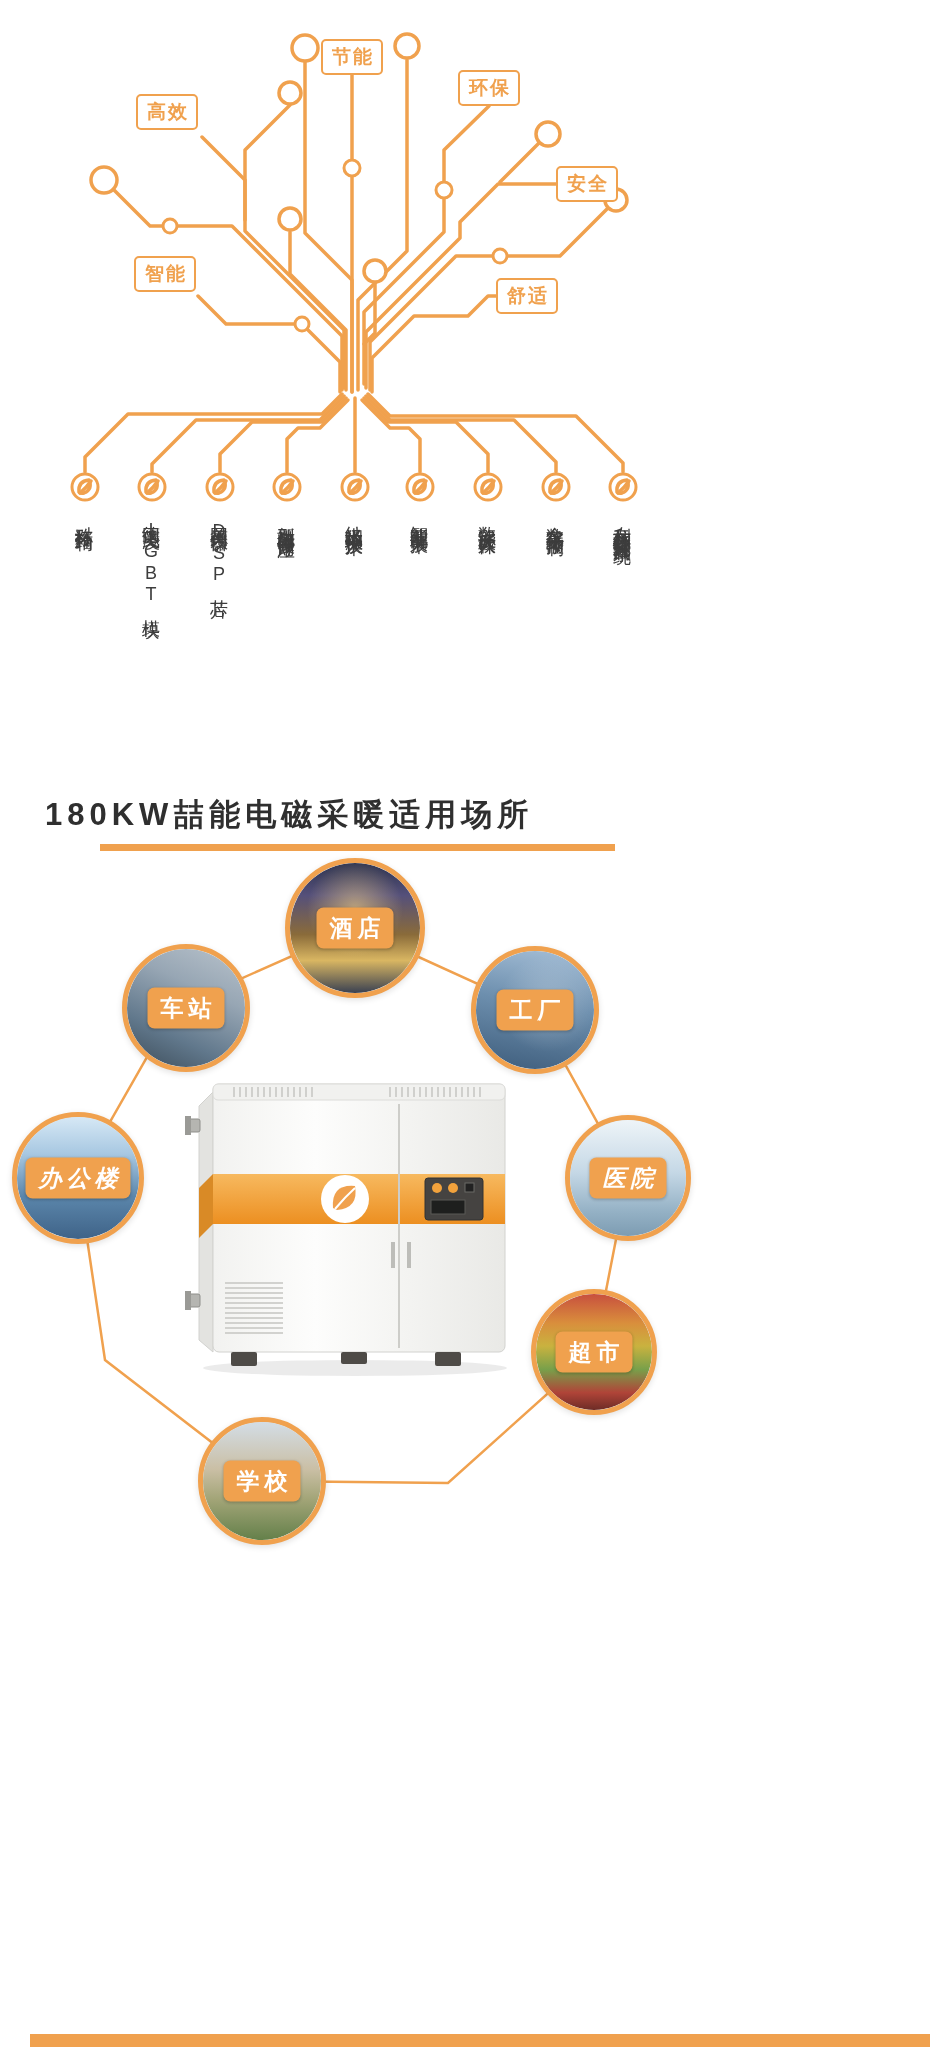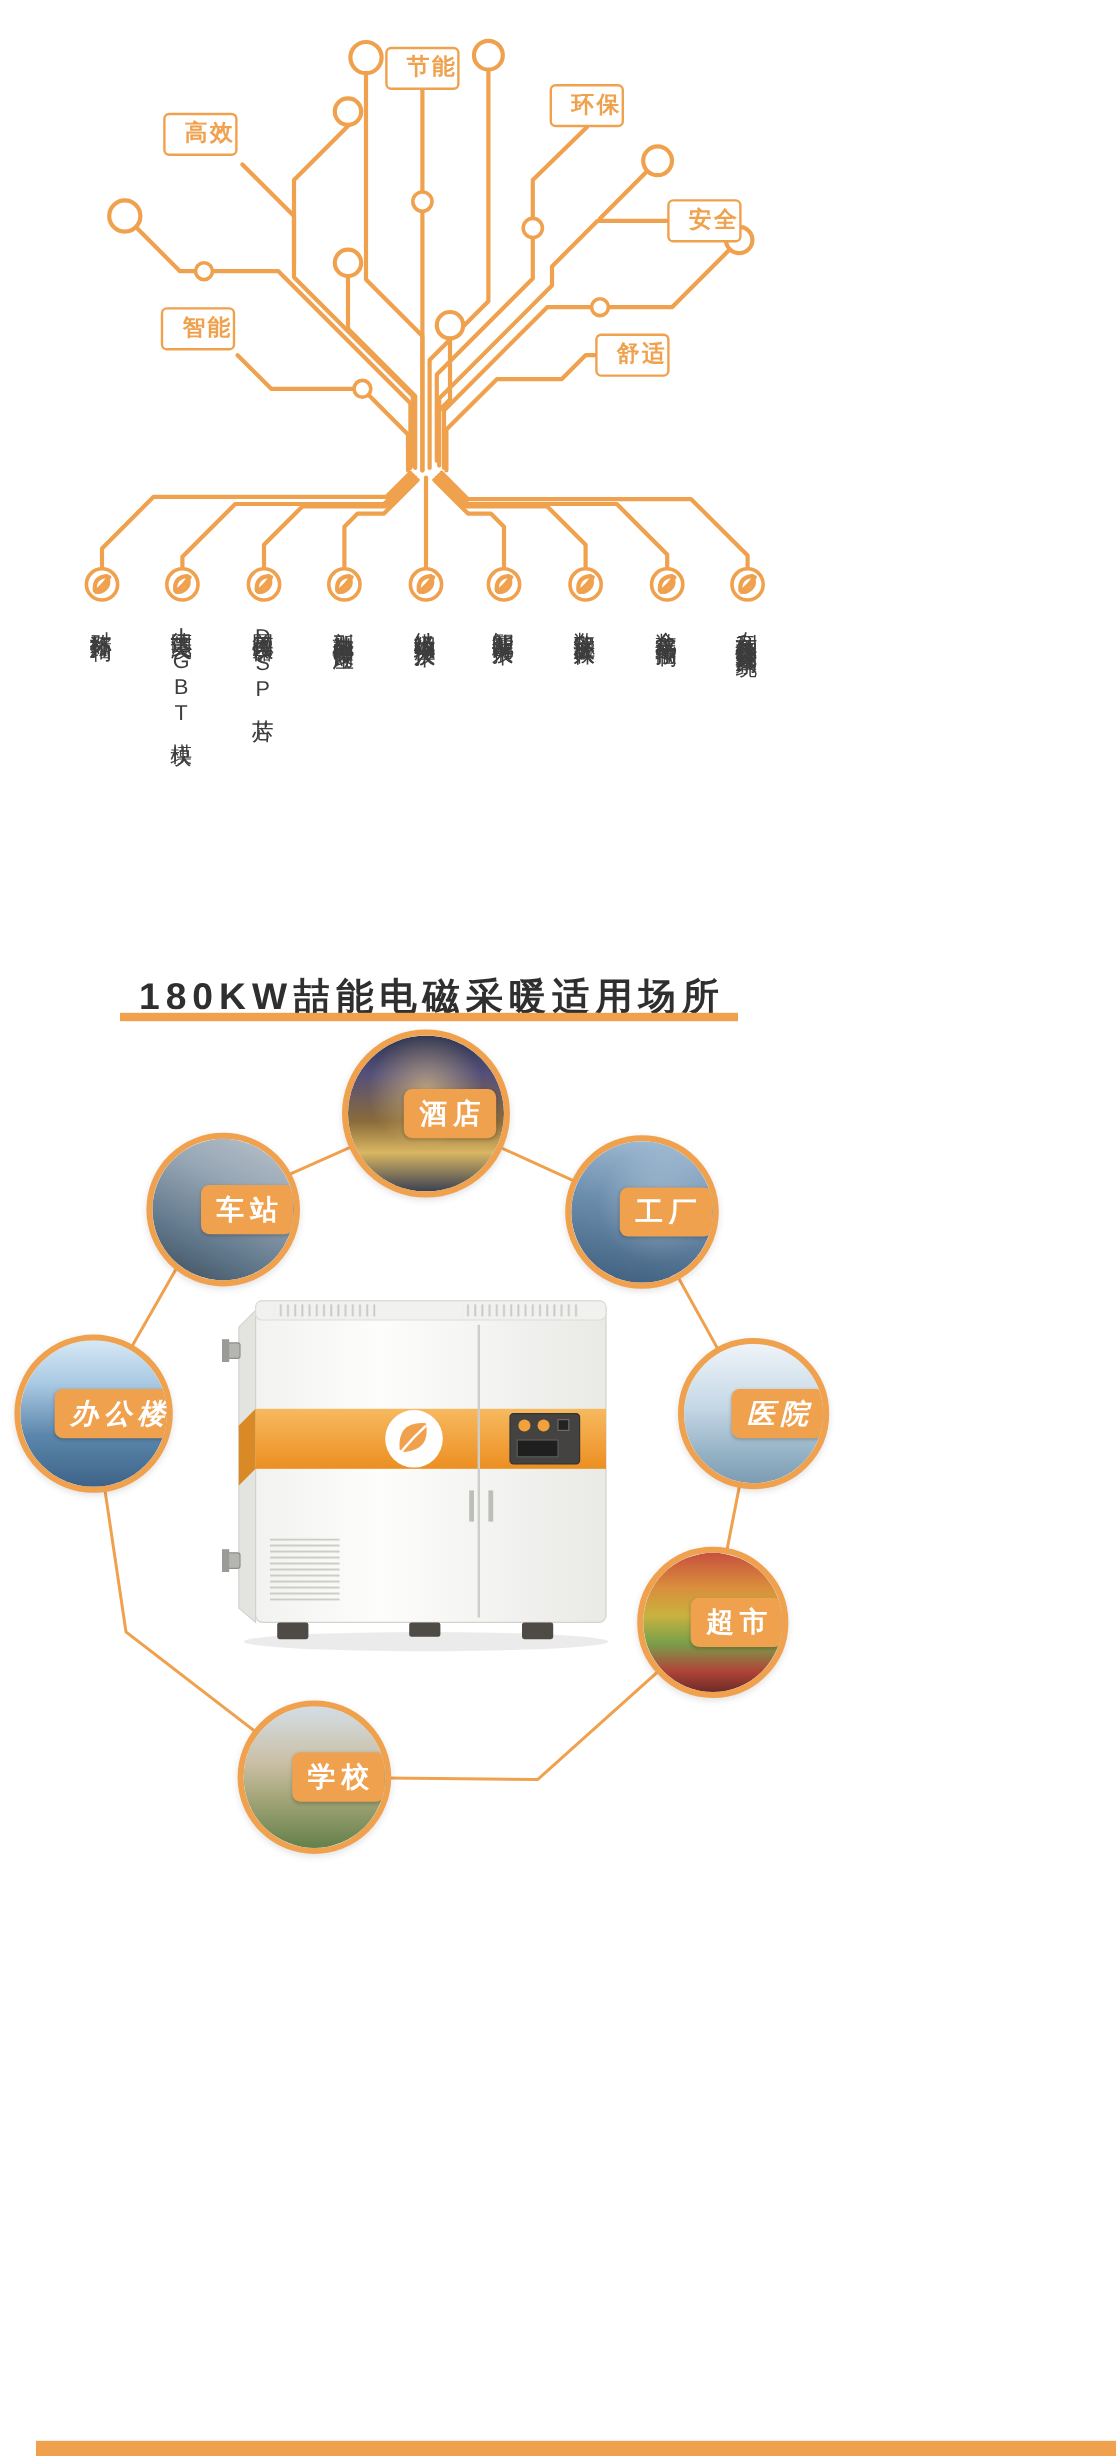"节能" .tree-tag { text-align: right -> center }
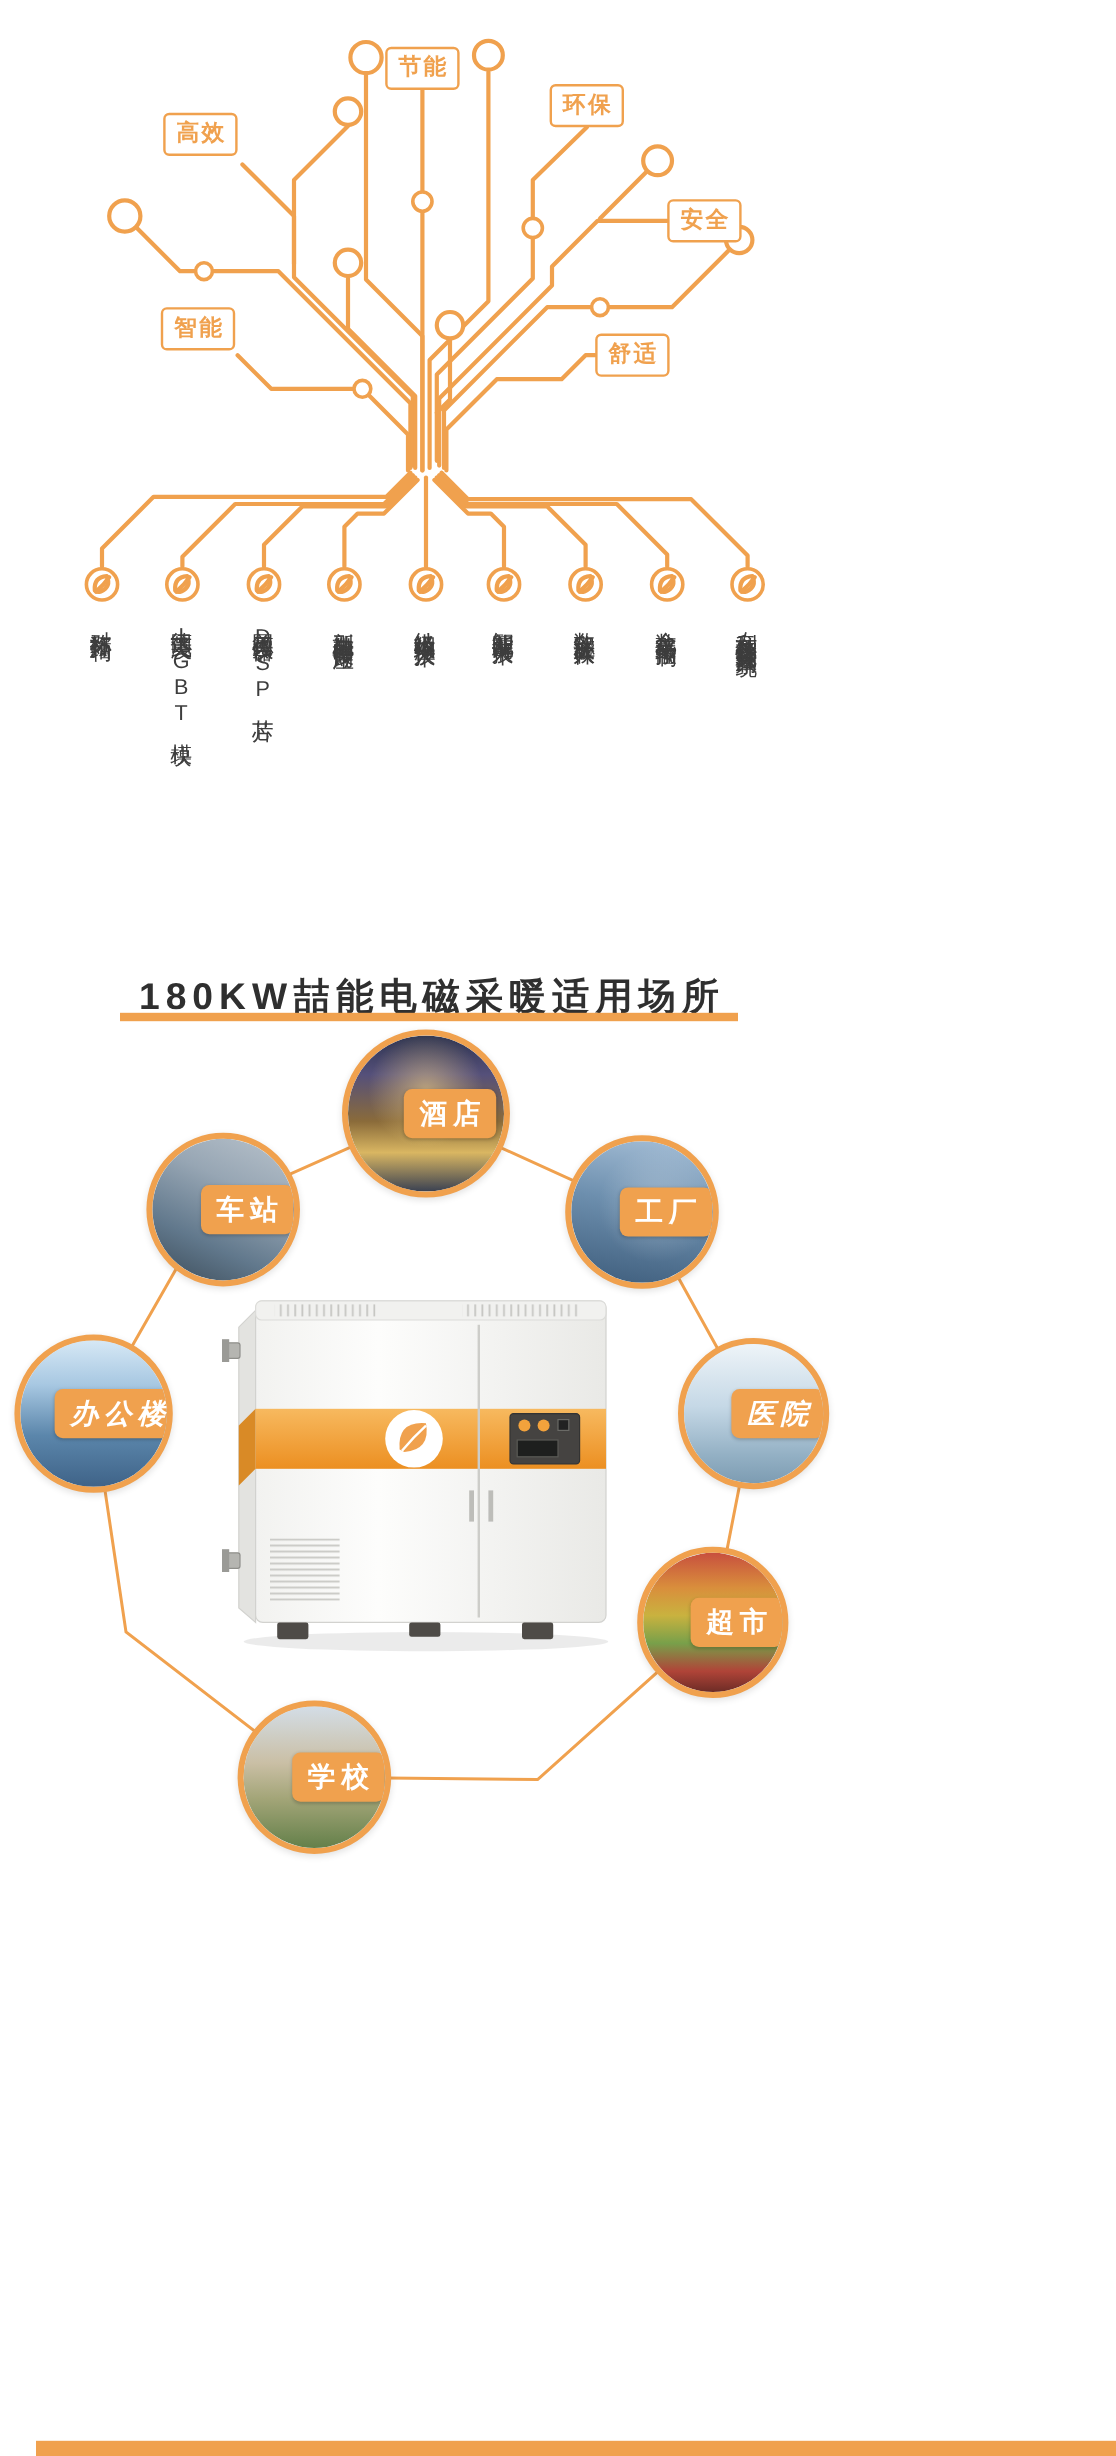"180KW喆能电磁采暖适用场所" .sec-title { margin-top: 16px -> none; text-align: center -> left }
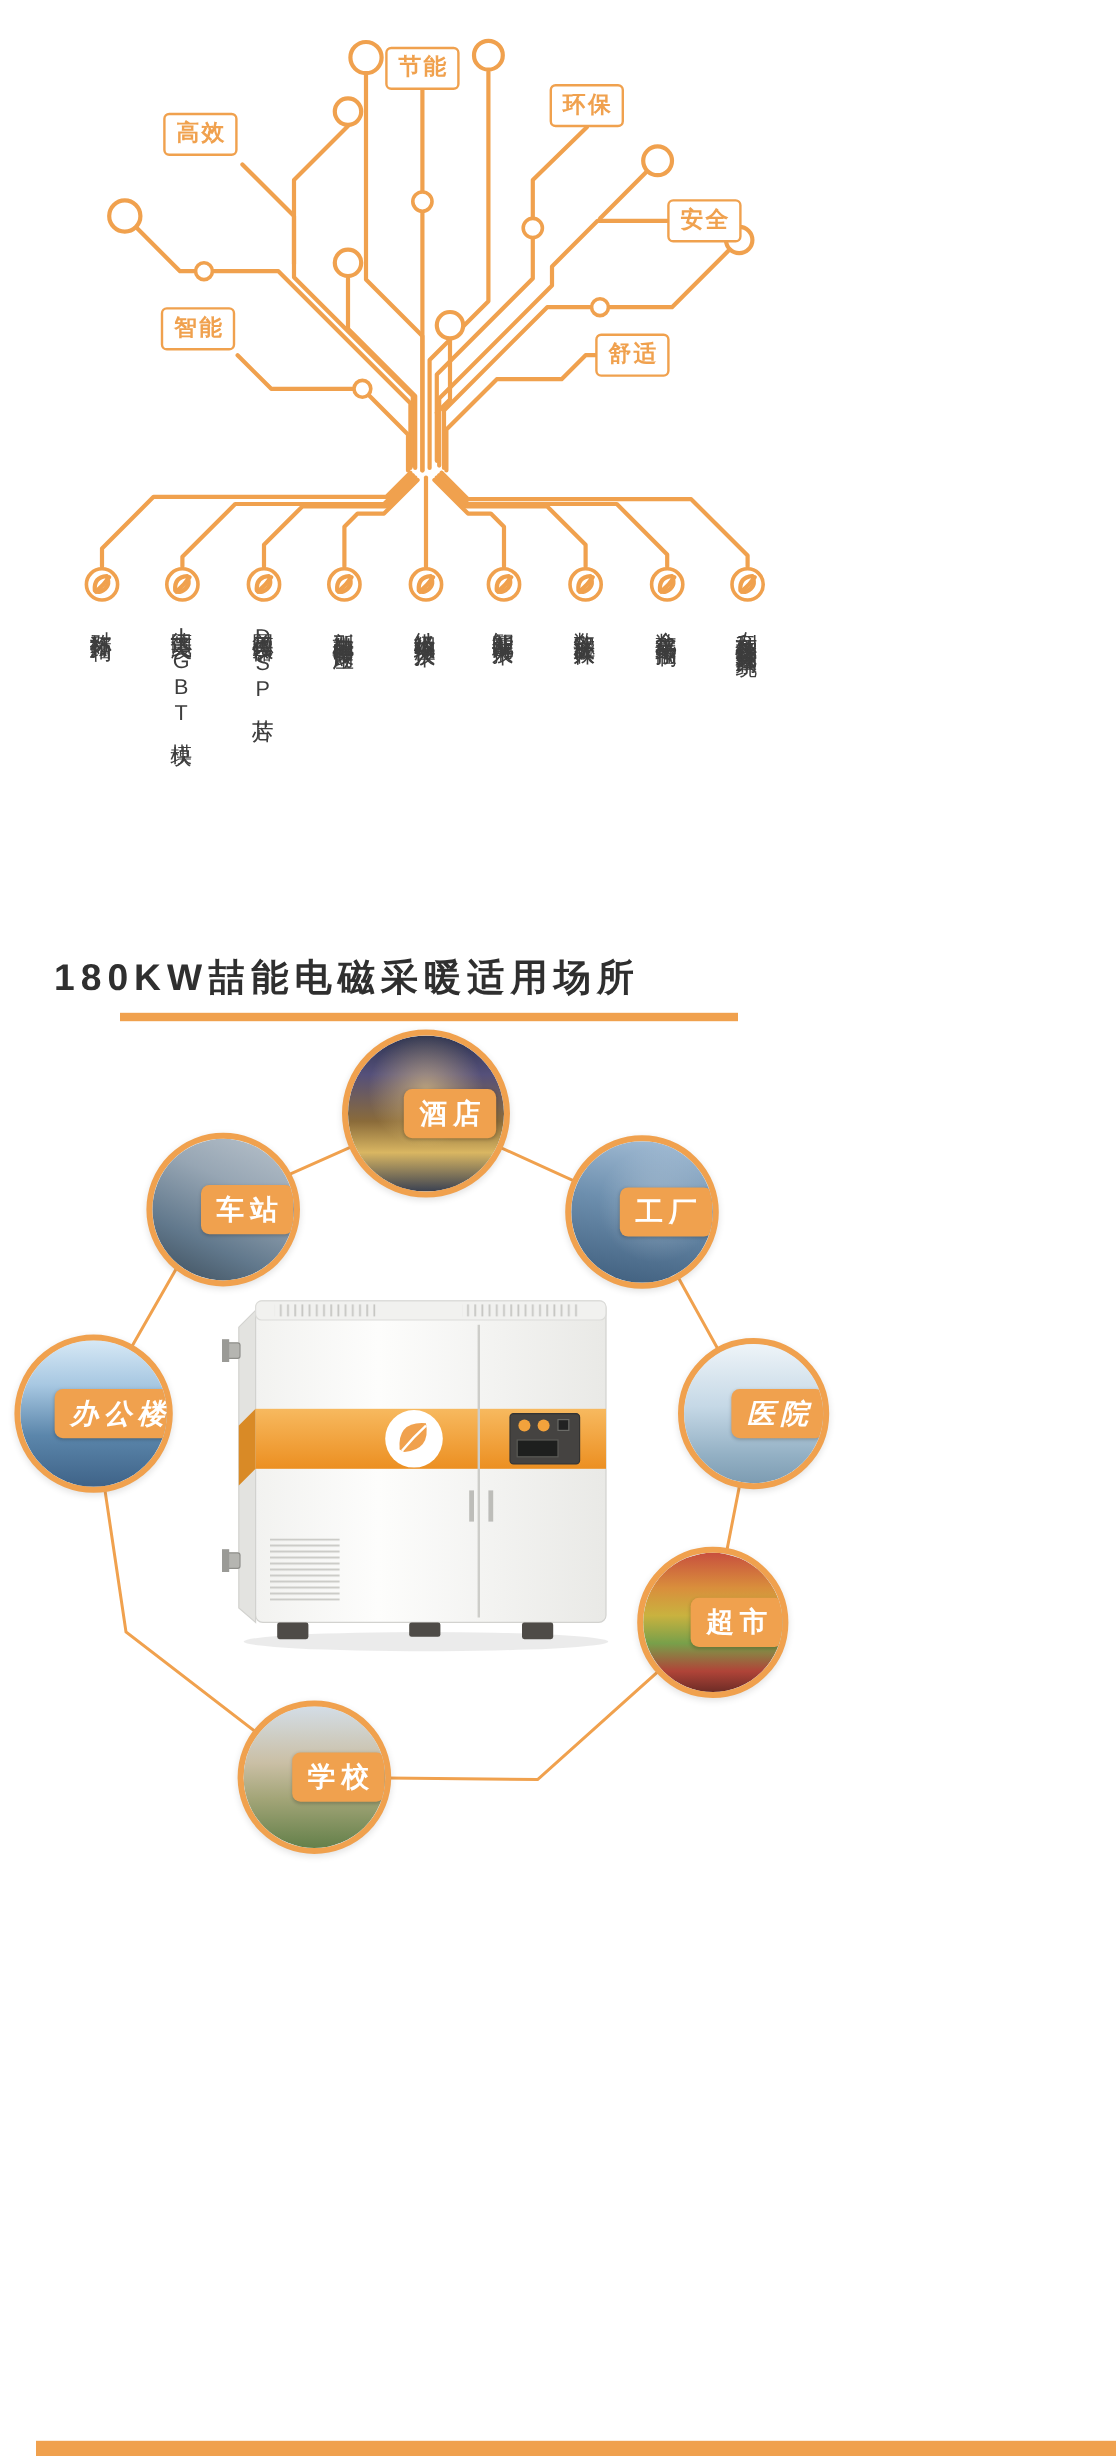"酒店" .app-badge { margin-left: 20px -> none }
